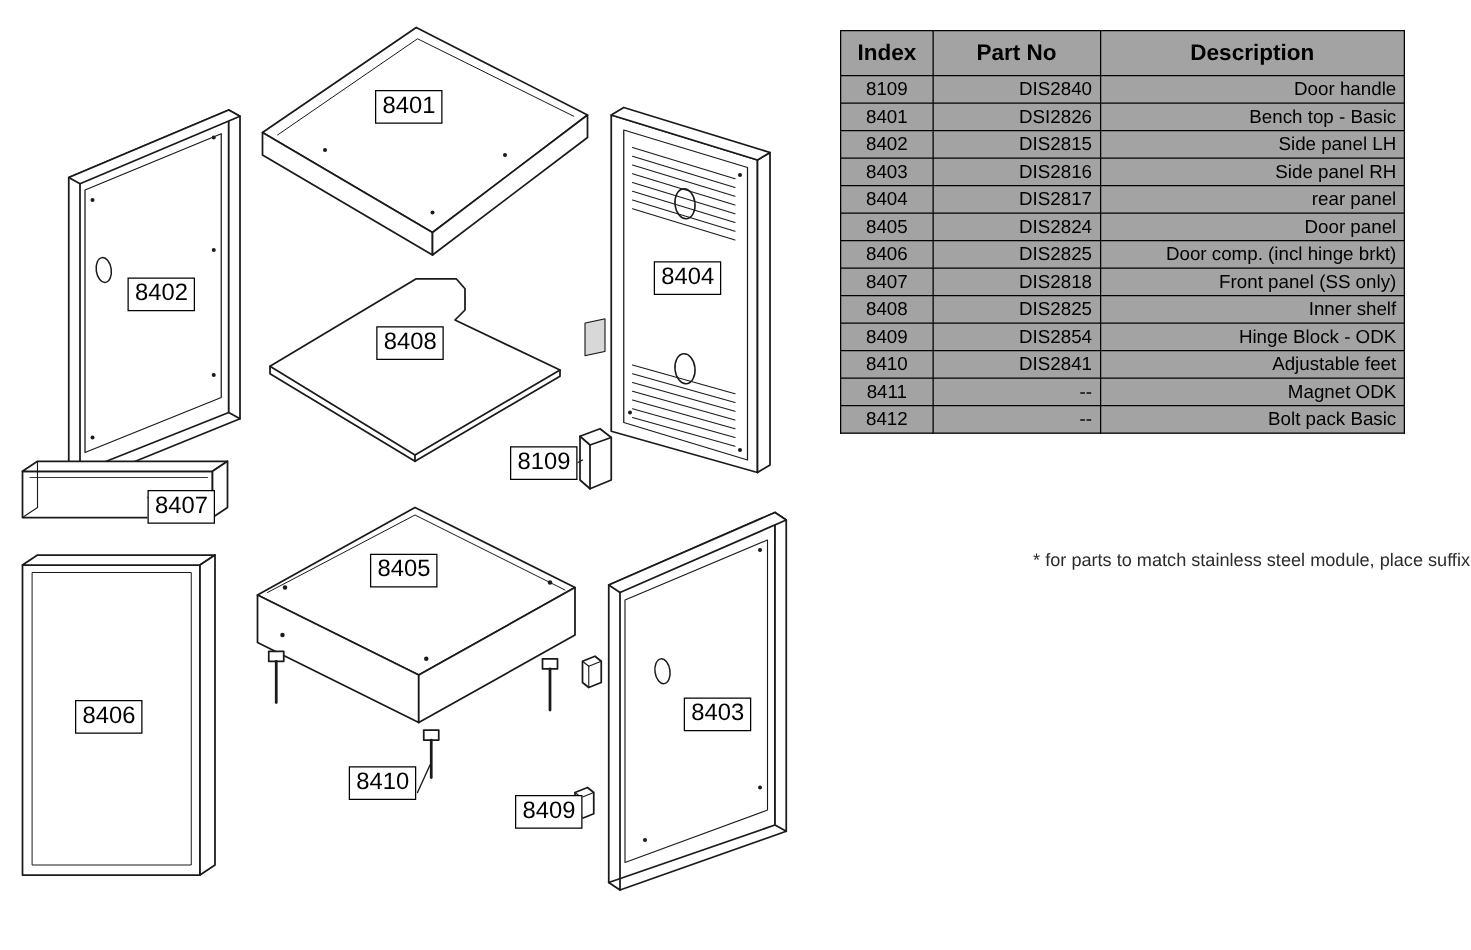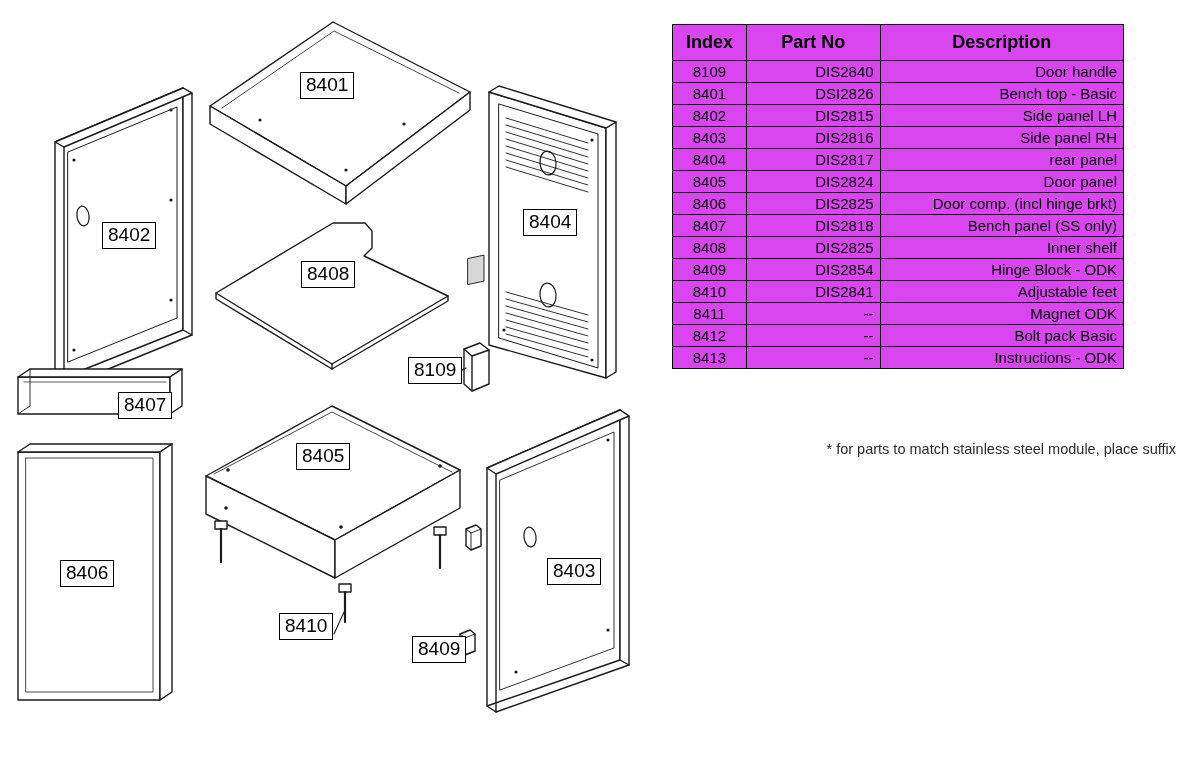"Index" table.parts { background: #d946ef -> #a3a3a3 }
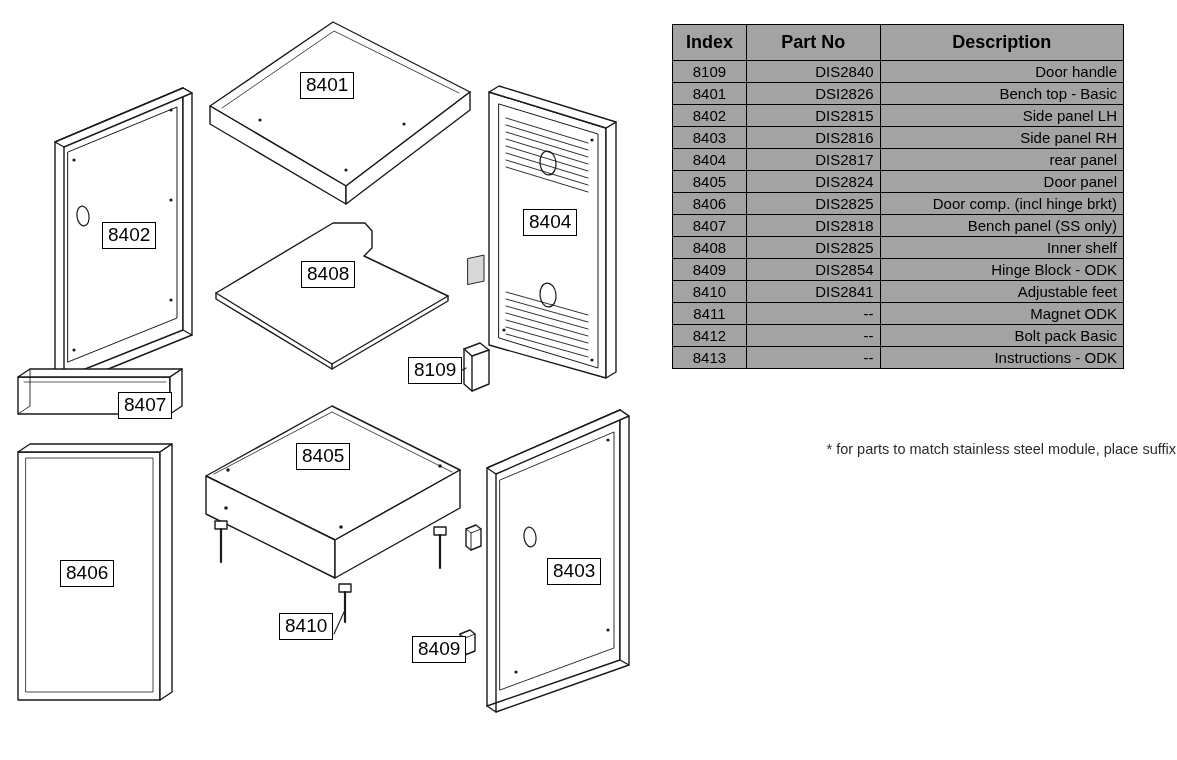"Bench panel (SS only)" td.c-desc { text: Bench -> Front }
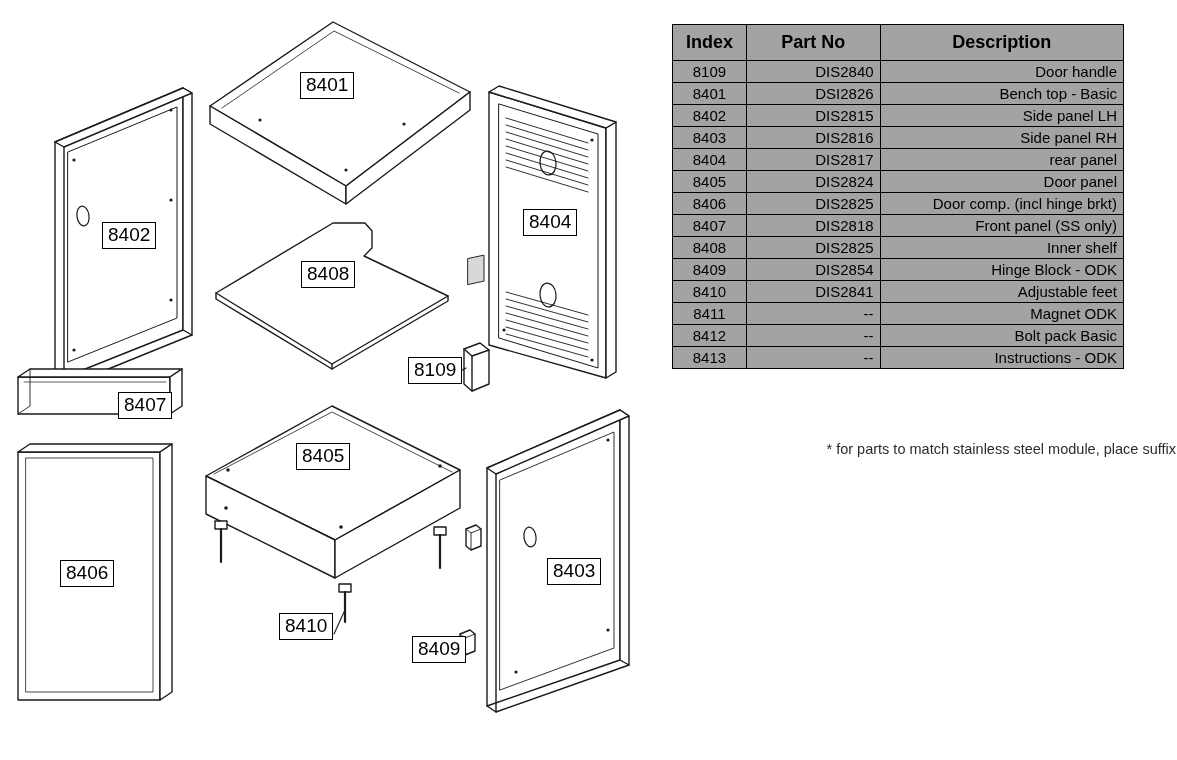"8413" tr { html: <tr> <td>8413</td> <td>--</td> <td>Instructions - ODK</td> </tr> -> none }
